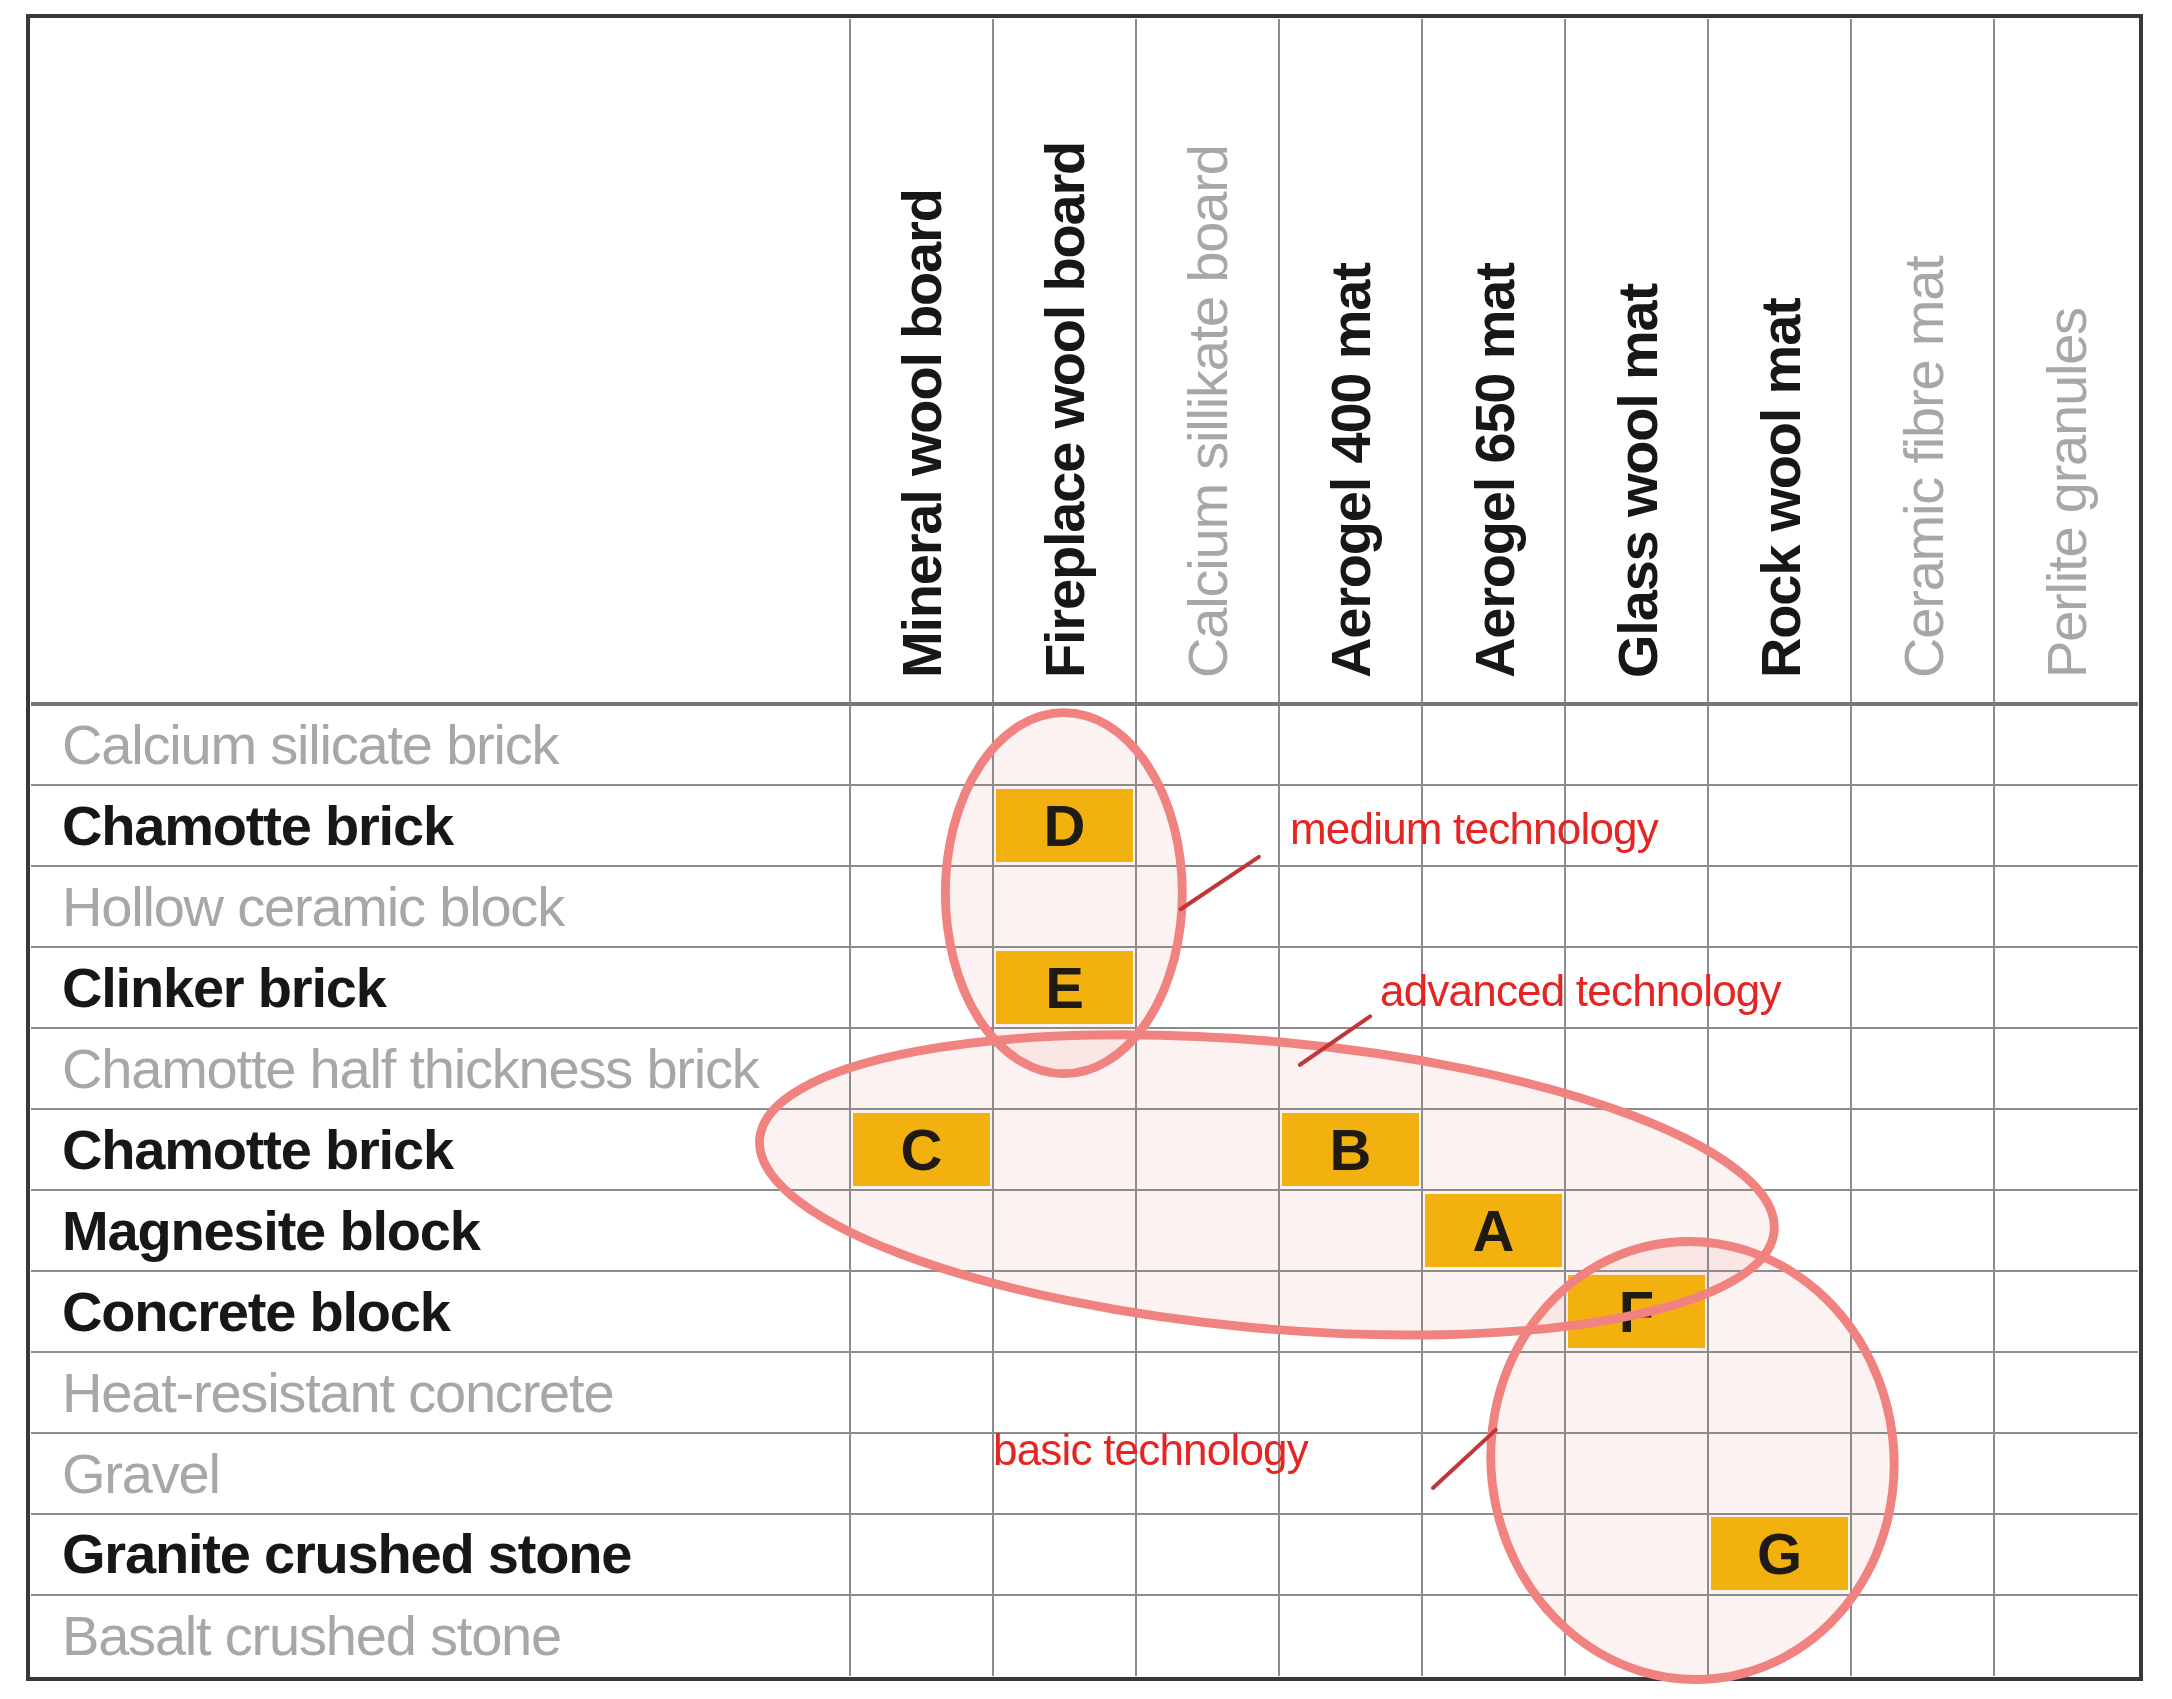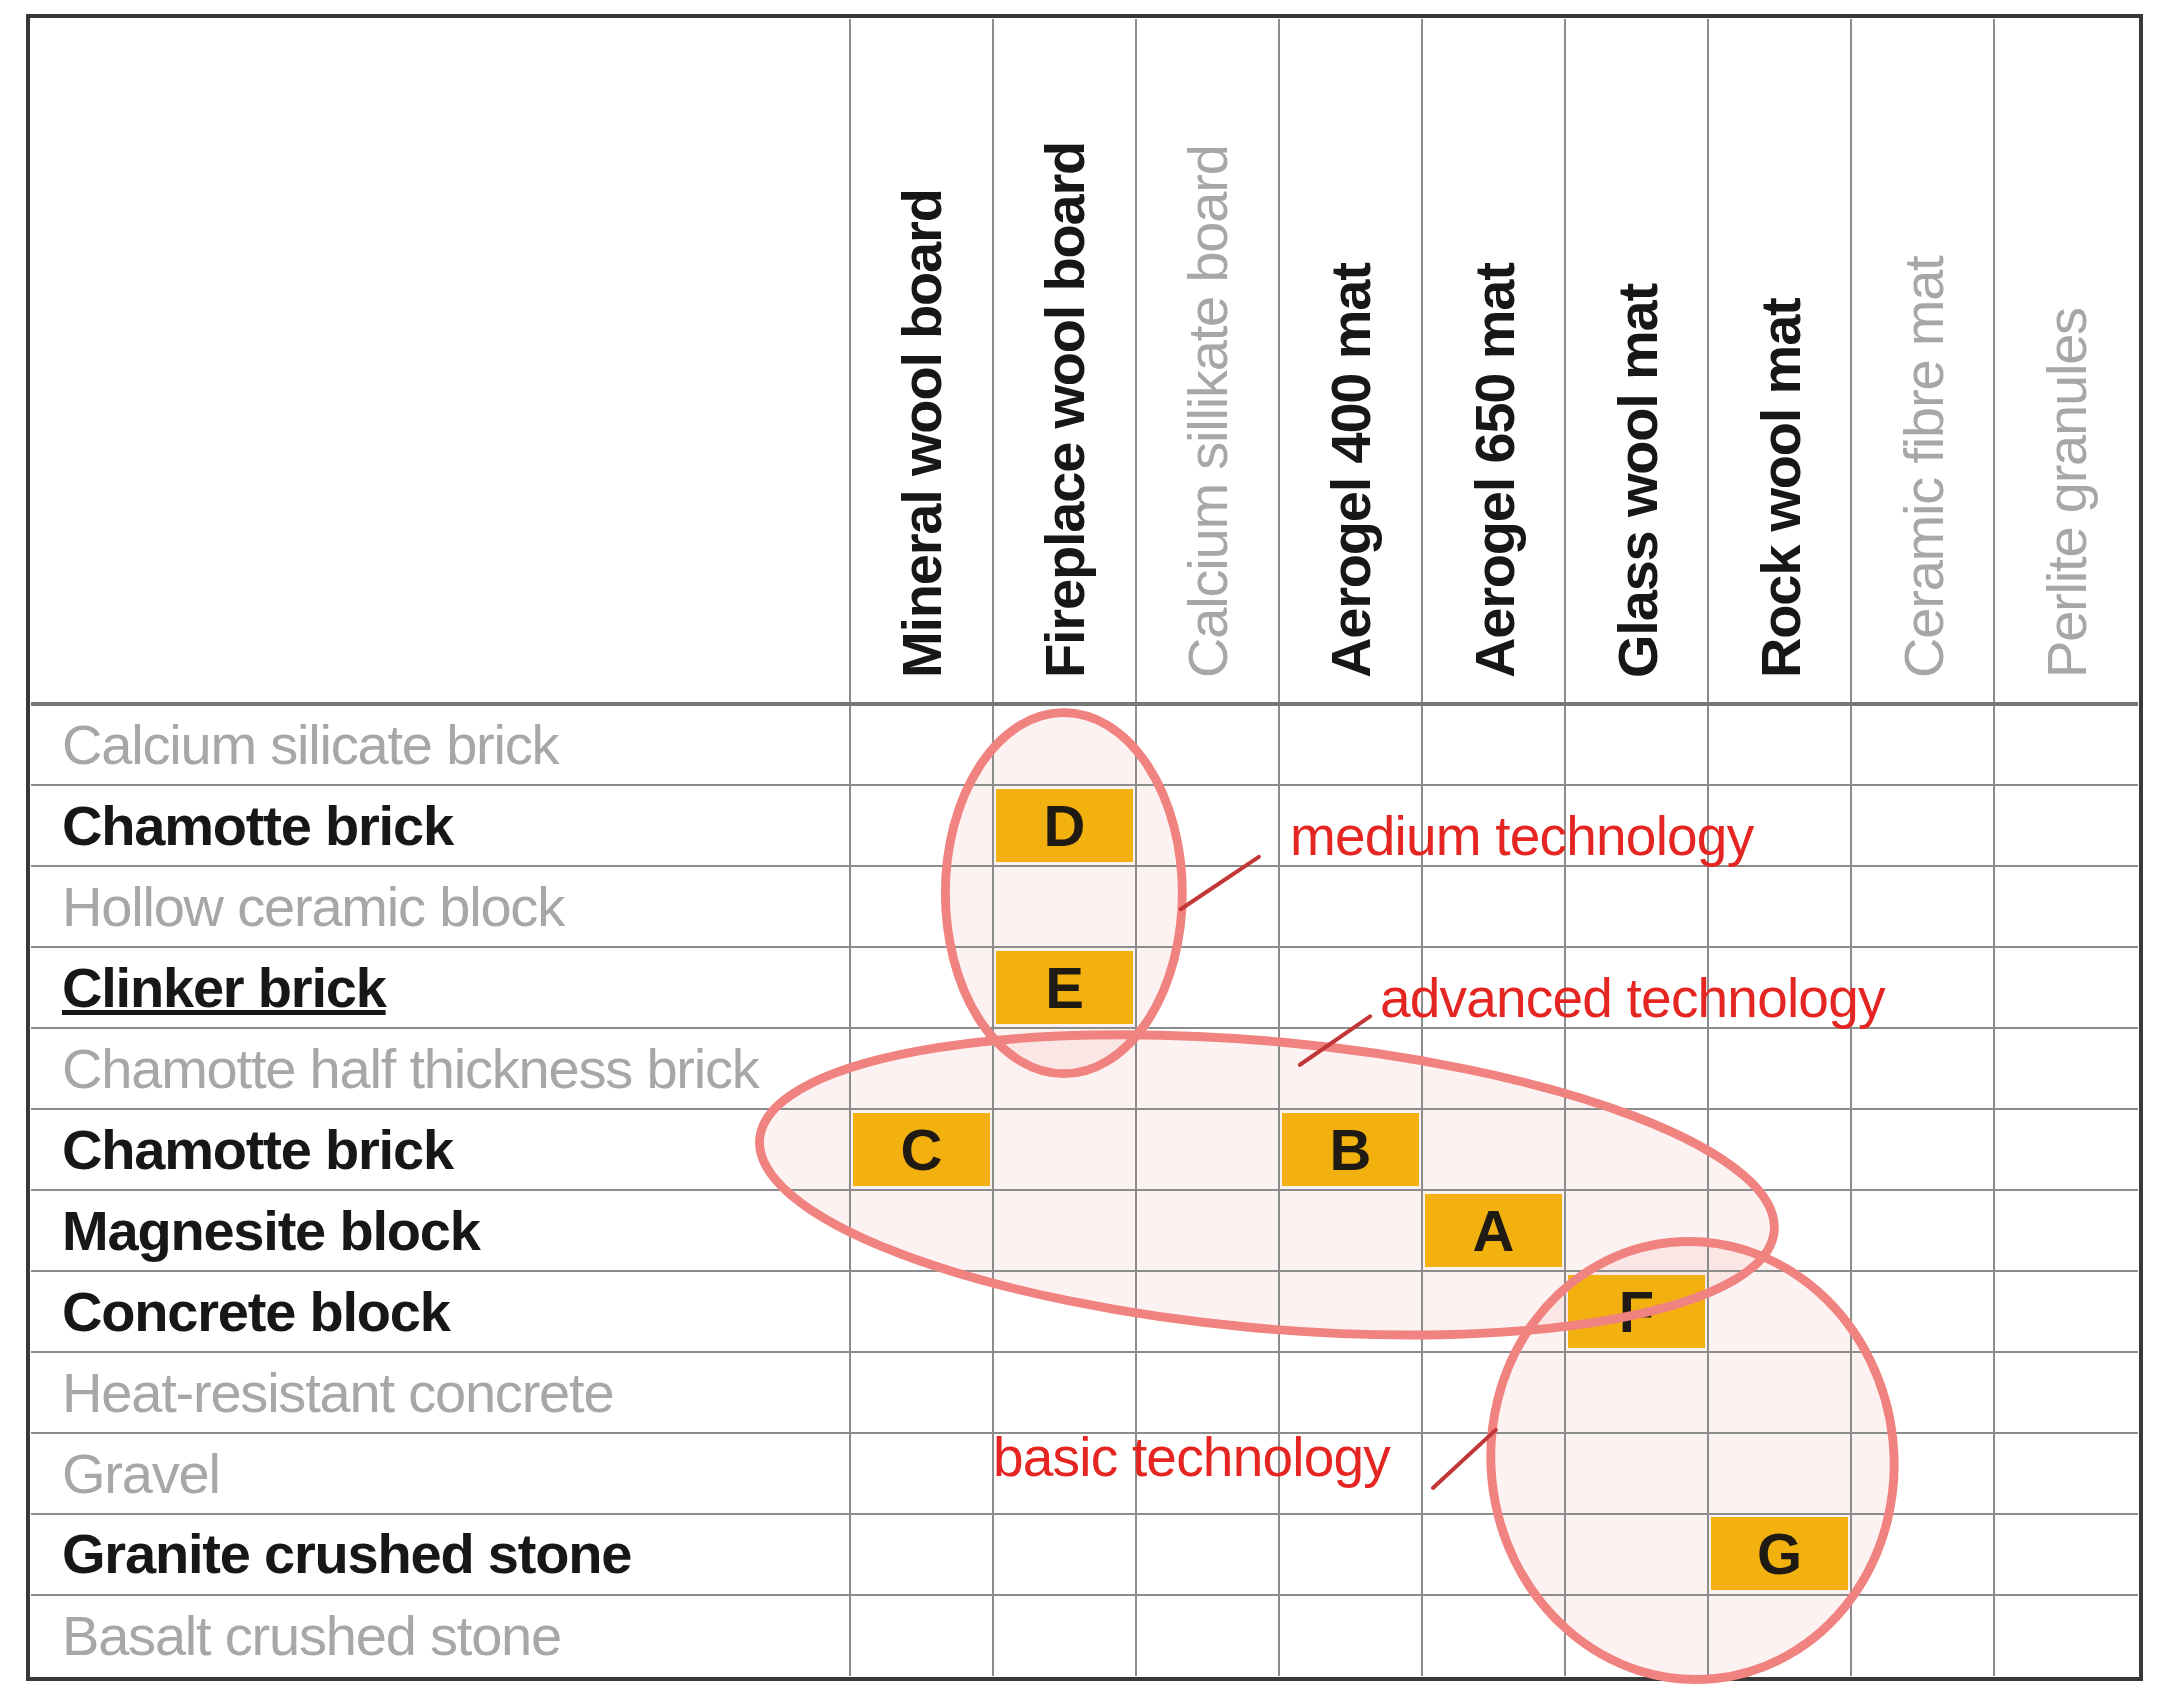"medium technology" .annot { font-size: 55px -> 44px }
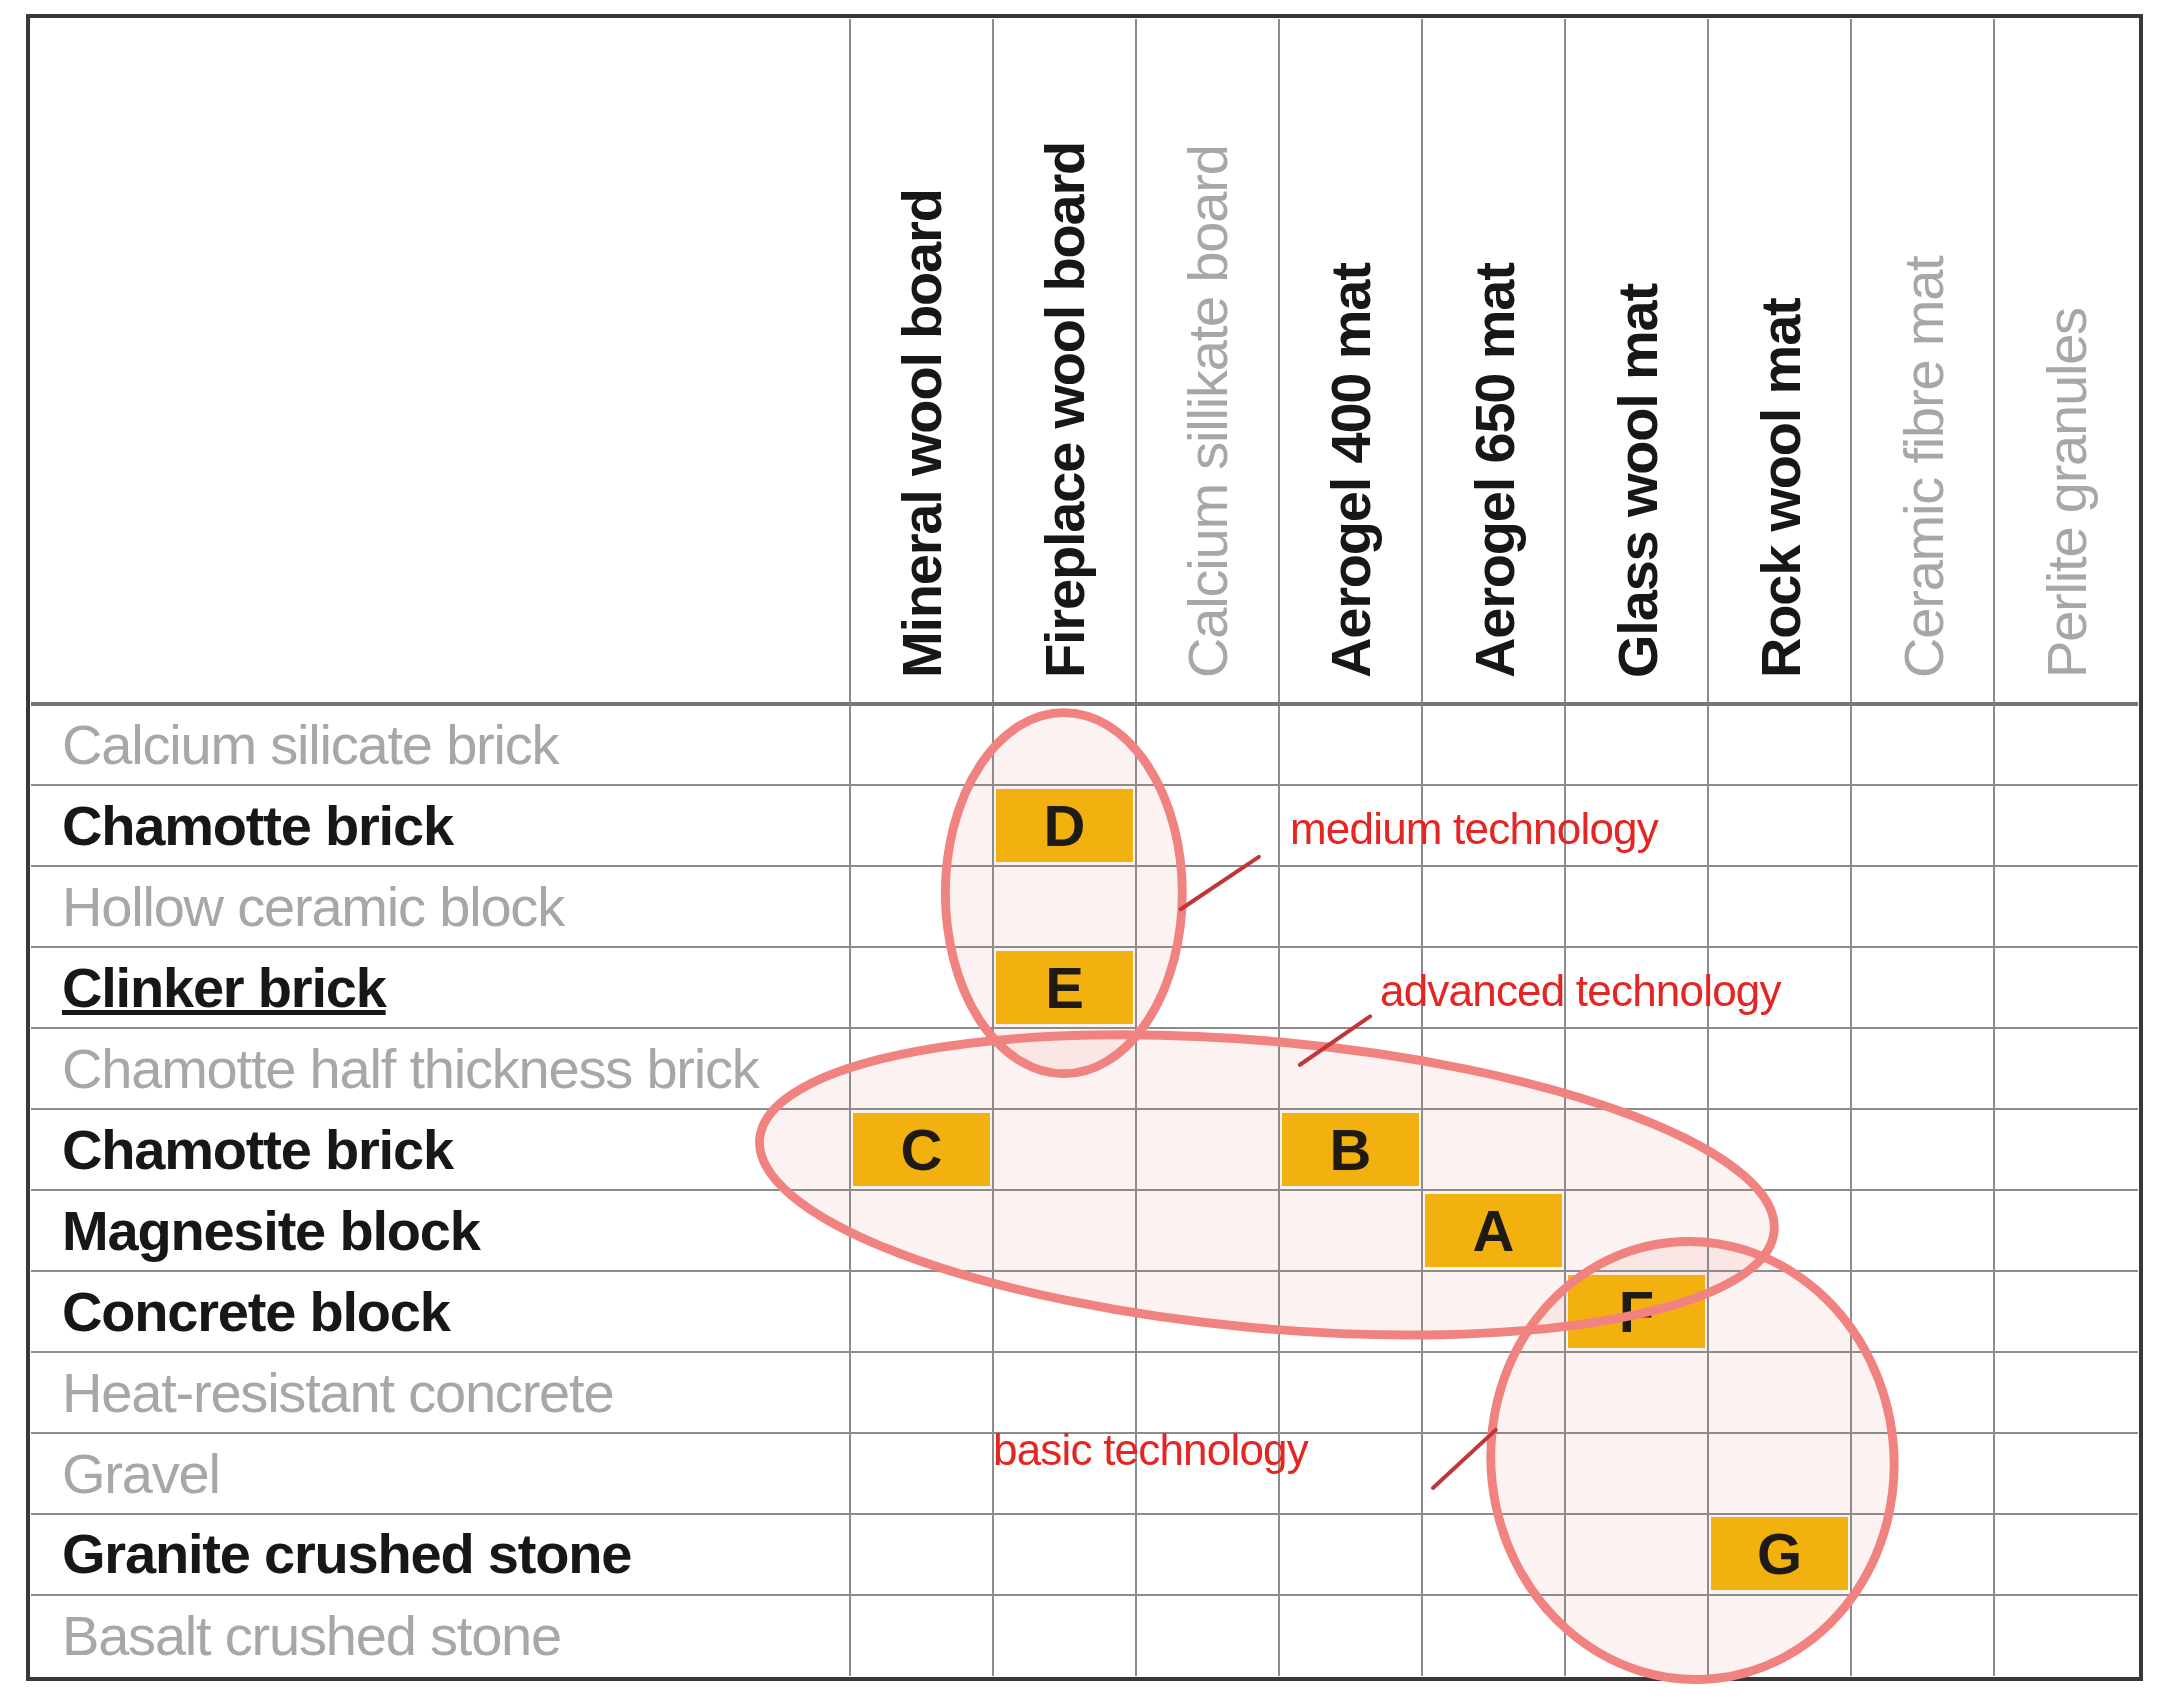"Clinker brick" div.rlabel { text-decoration: underline -> none }
